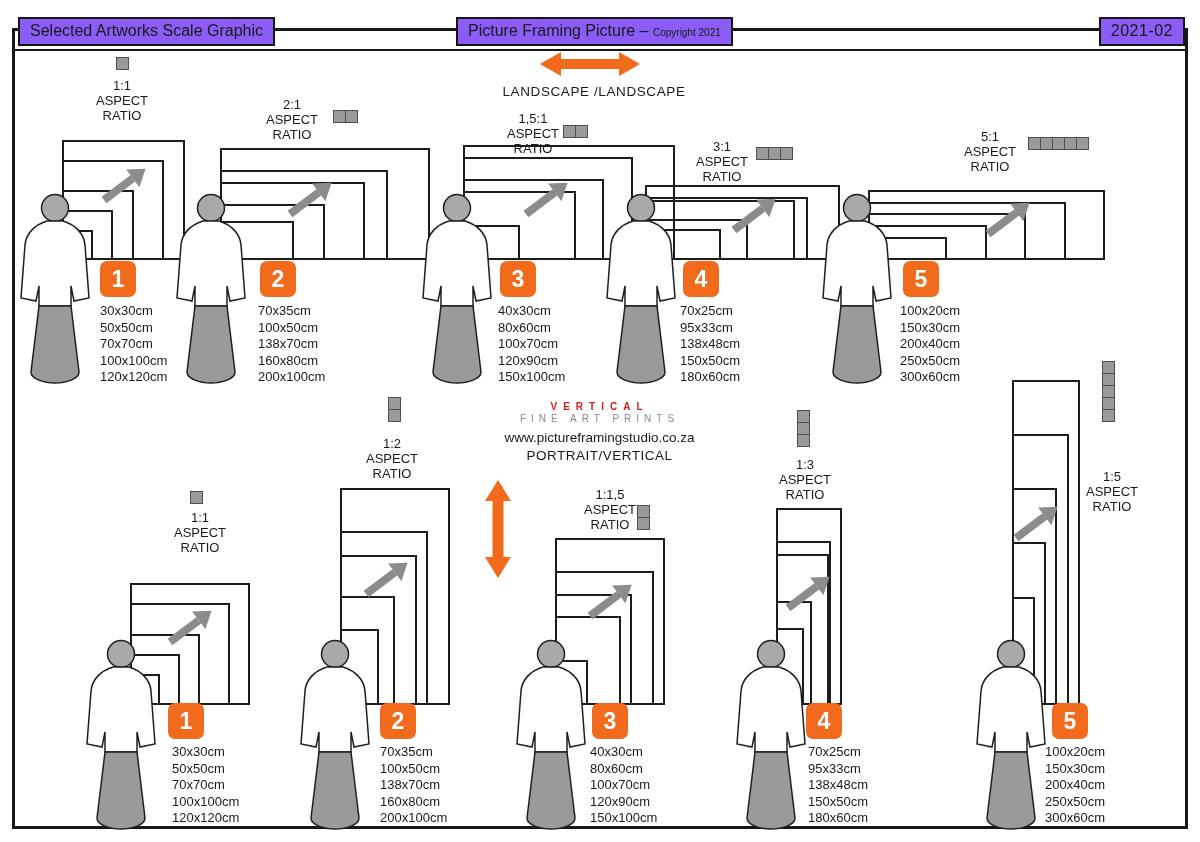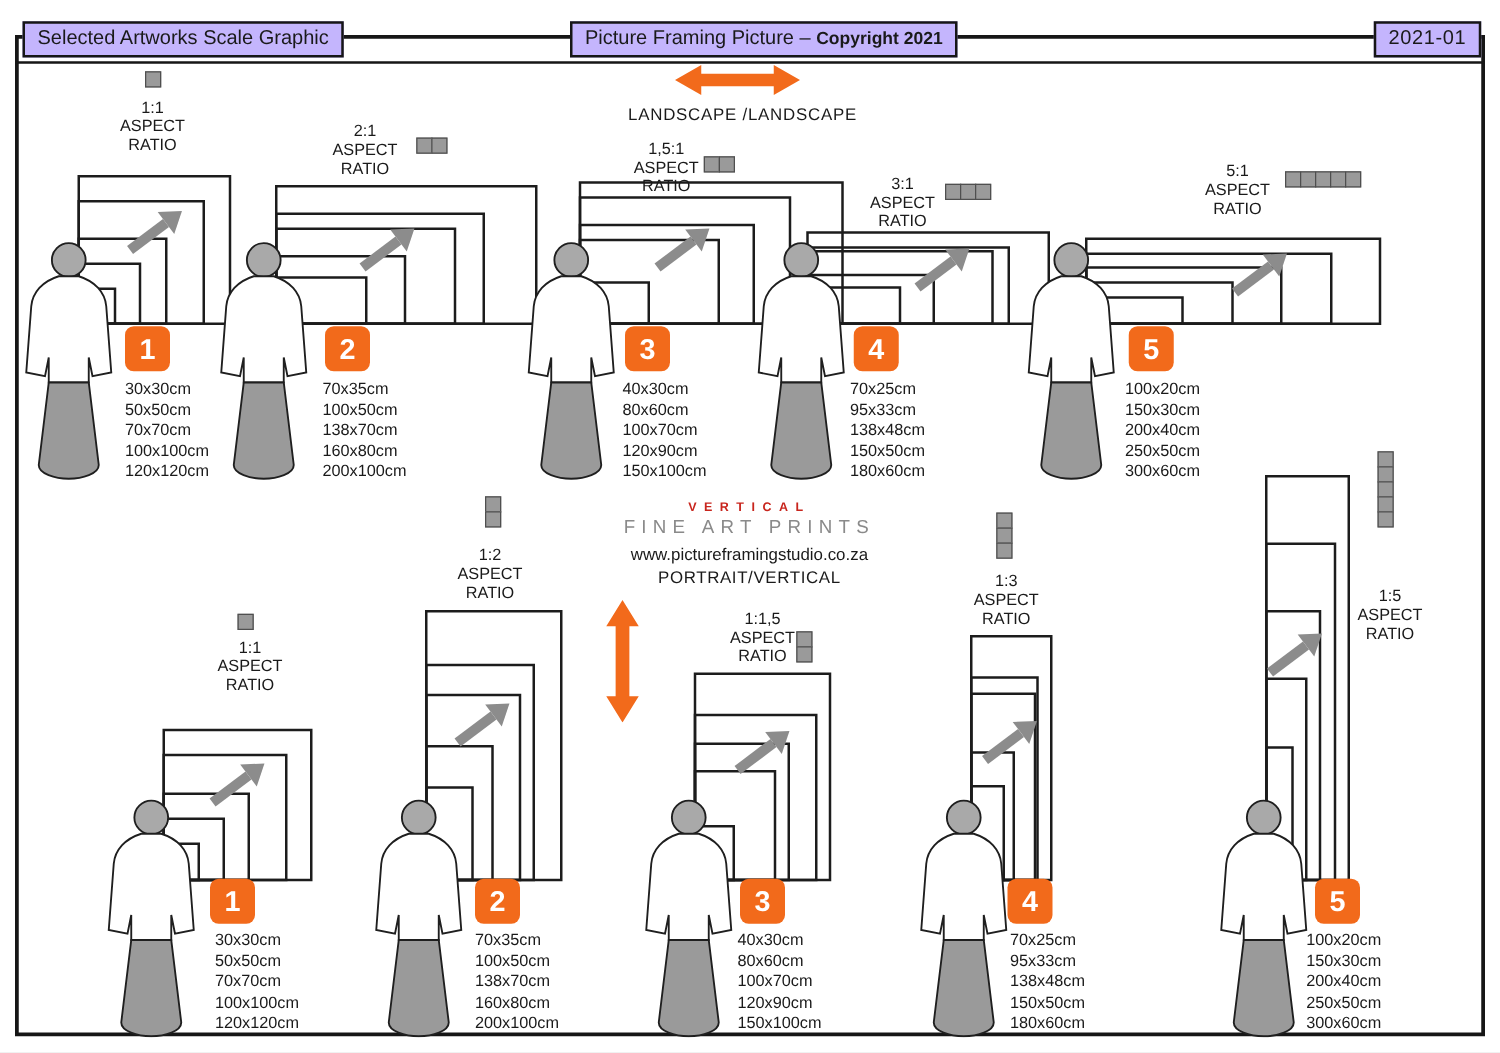"Selected Artworks Scale Graphic" .header-box { background: #c4b5fd -> #8b5cf6 }
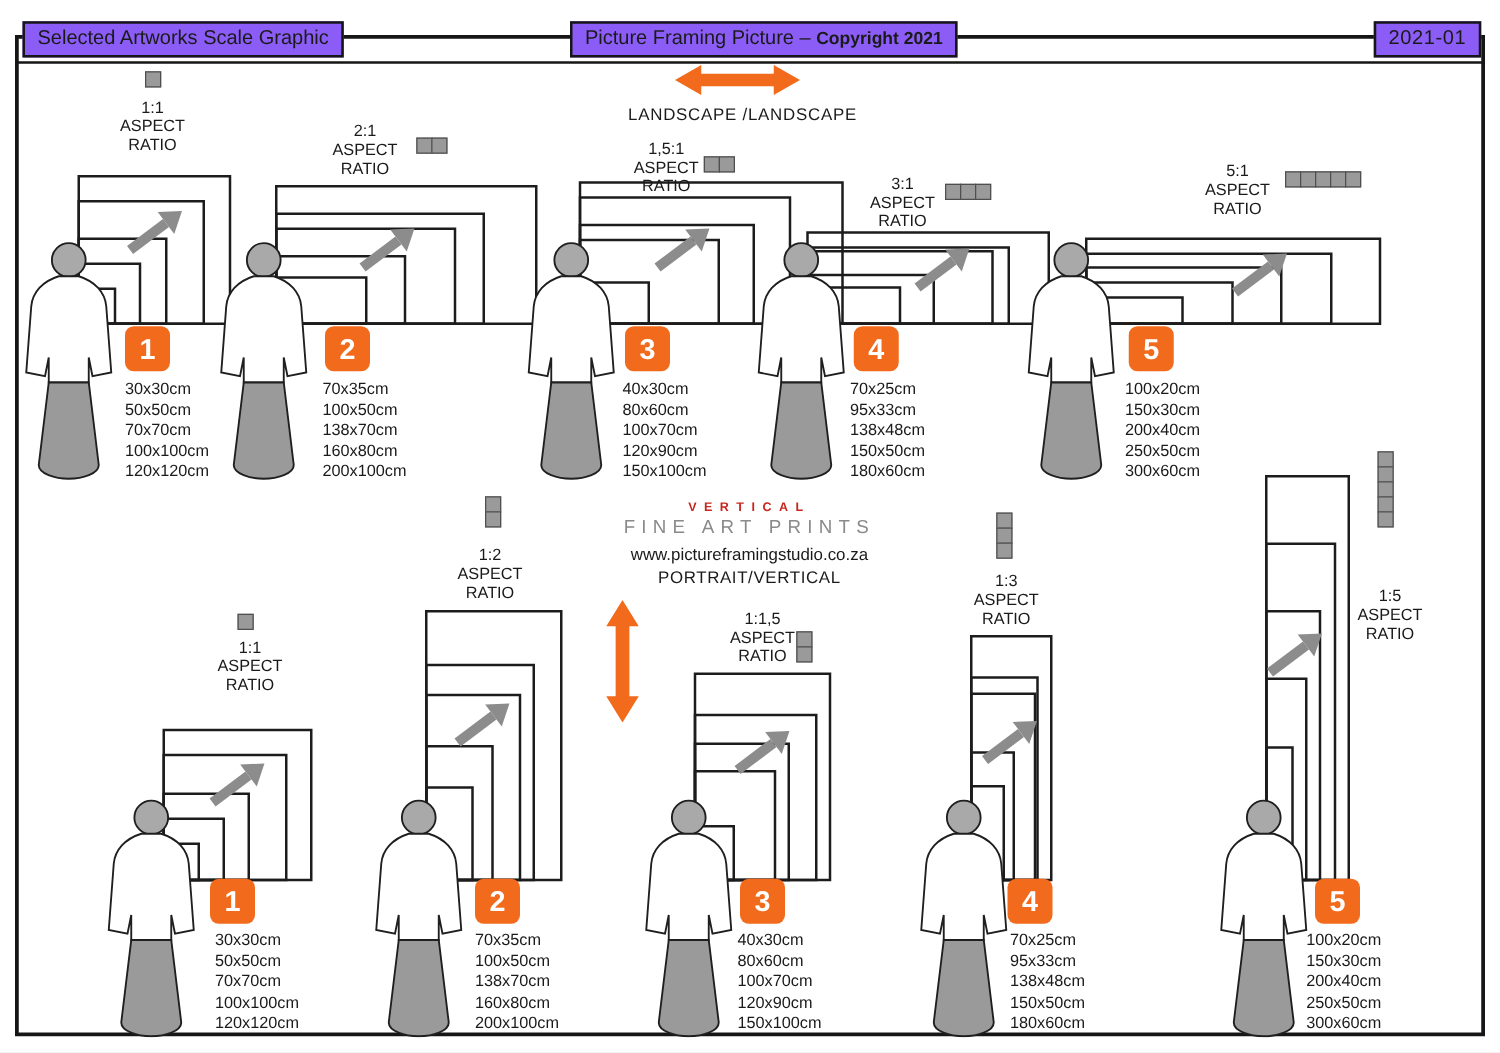"Copyright 2021" .copy { font-size: 14px -> 10px; font-weight: bold -> none }
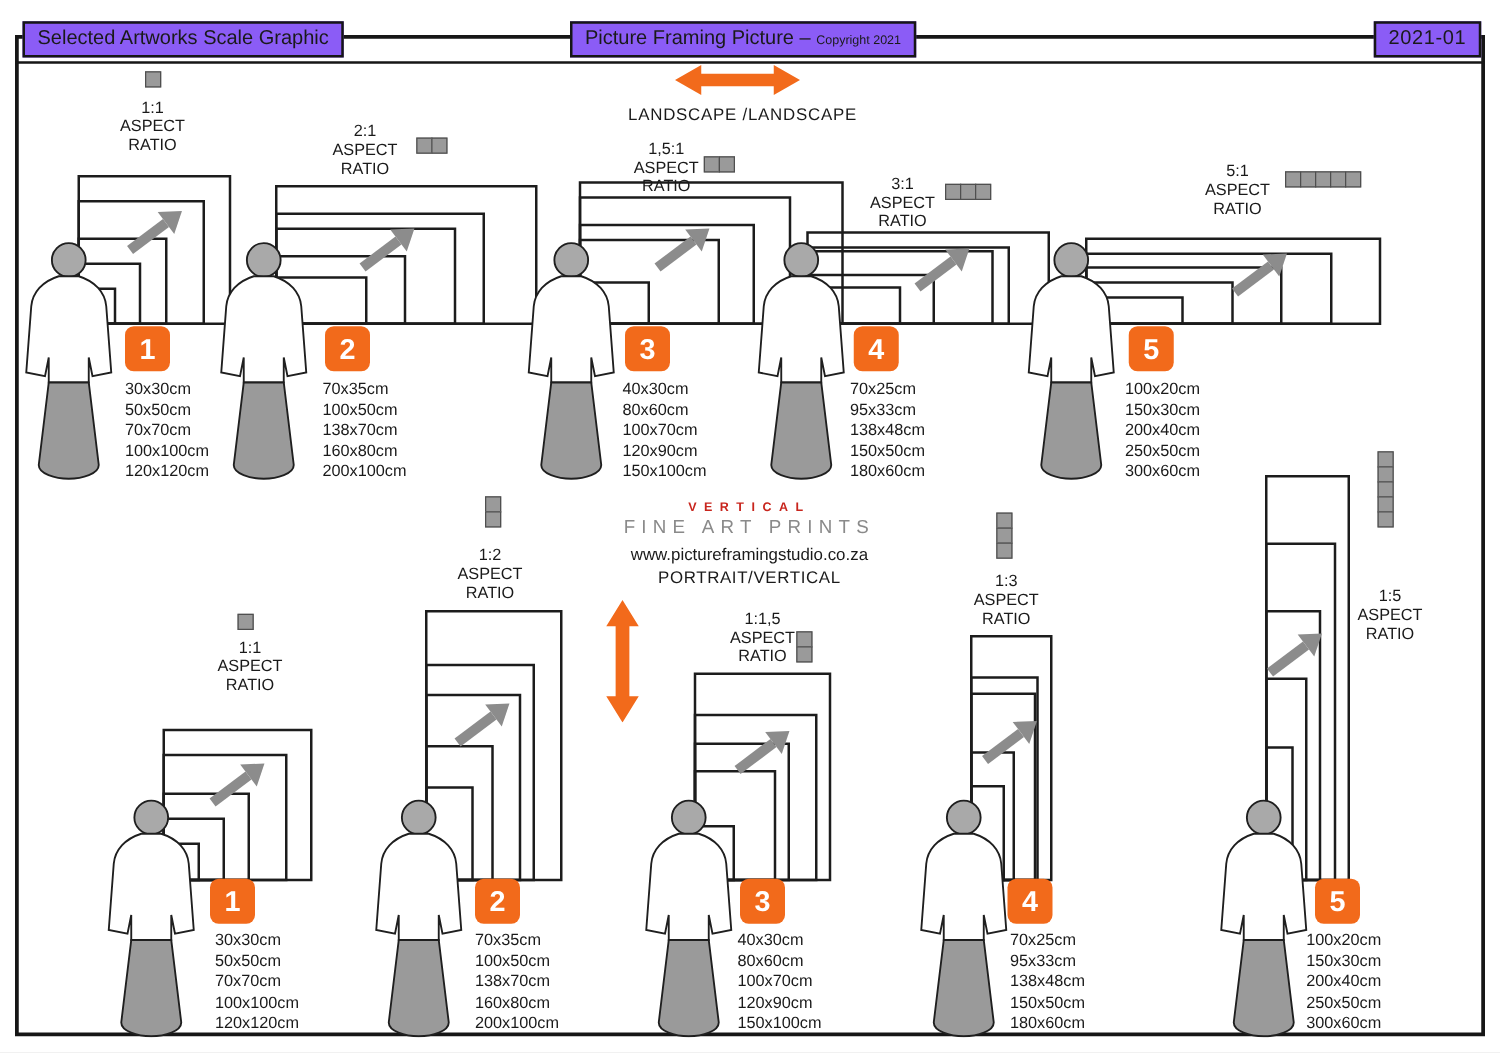"2021-01" div.header-box { text: 2021-01 -> 2021-02 }
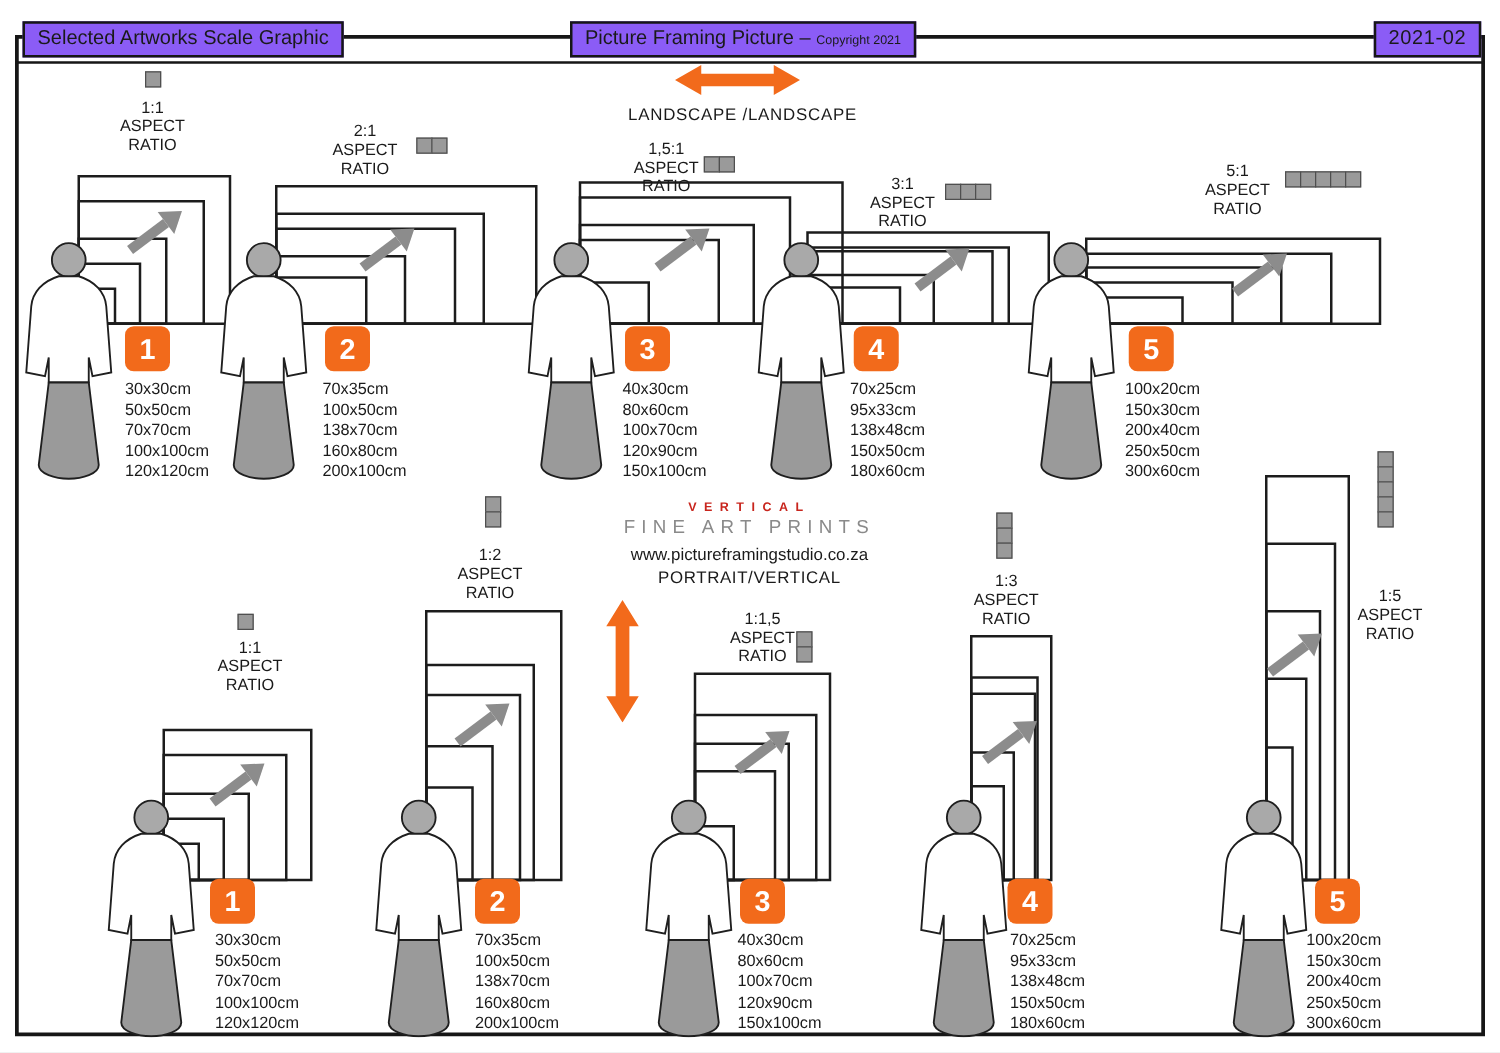"FINE ART PRINTS" .logo-sub { font-size: 15px -> 10px }
